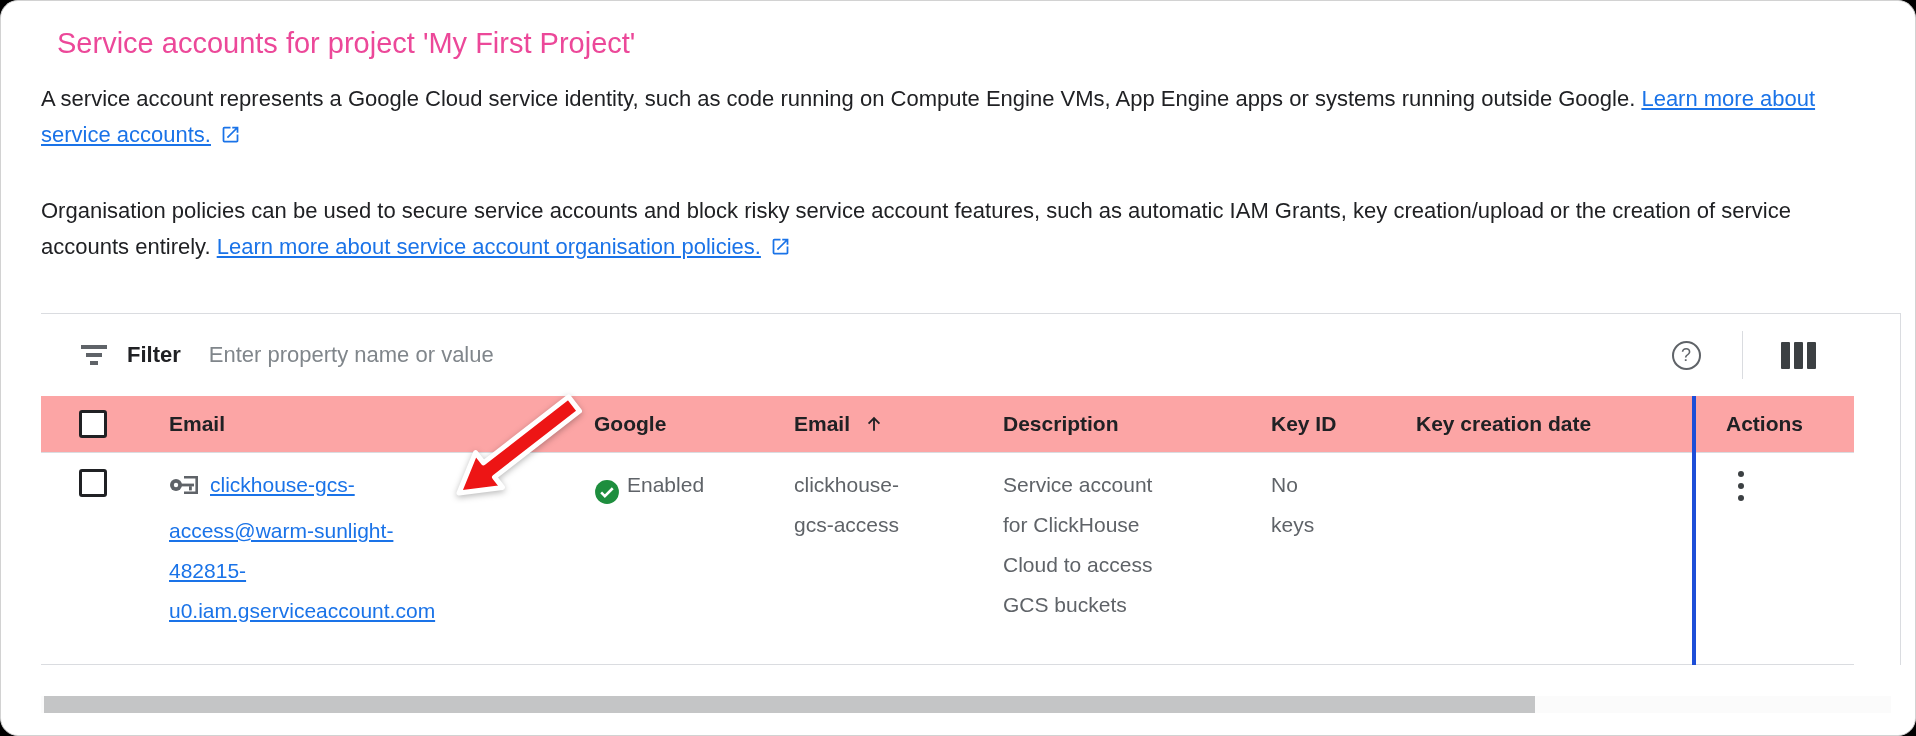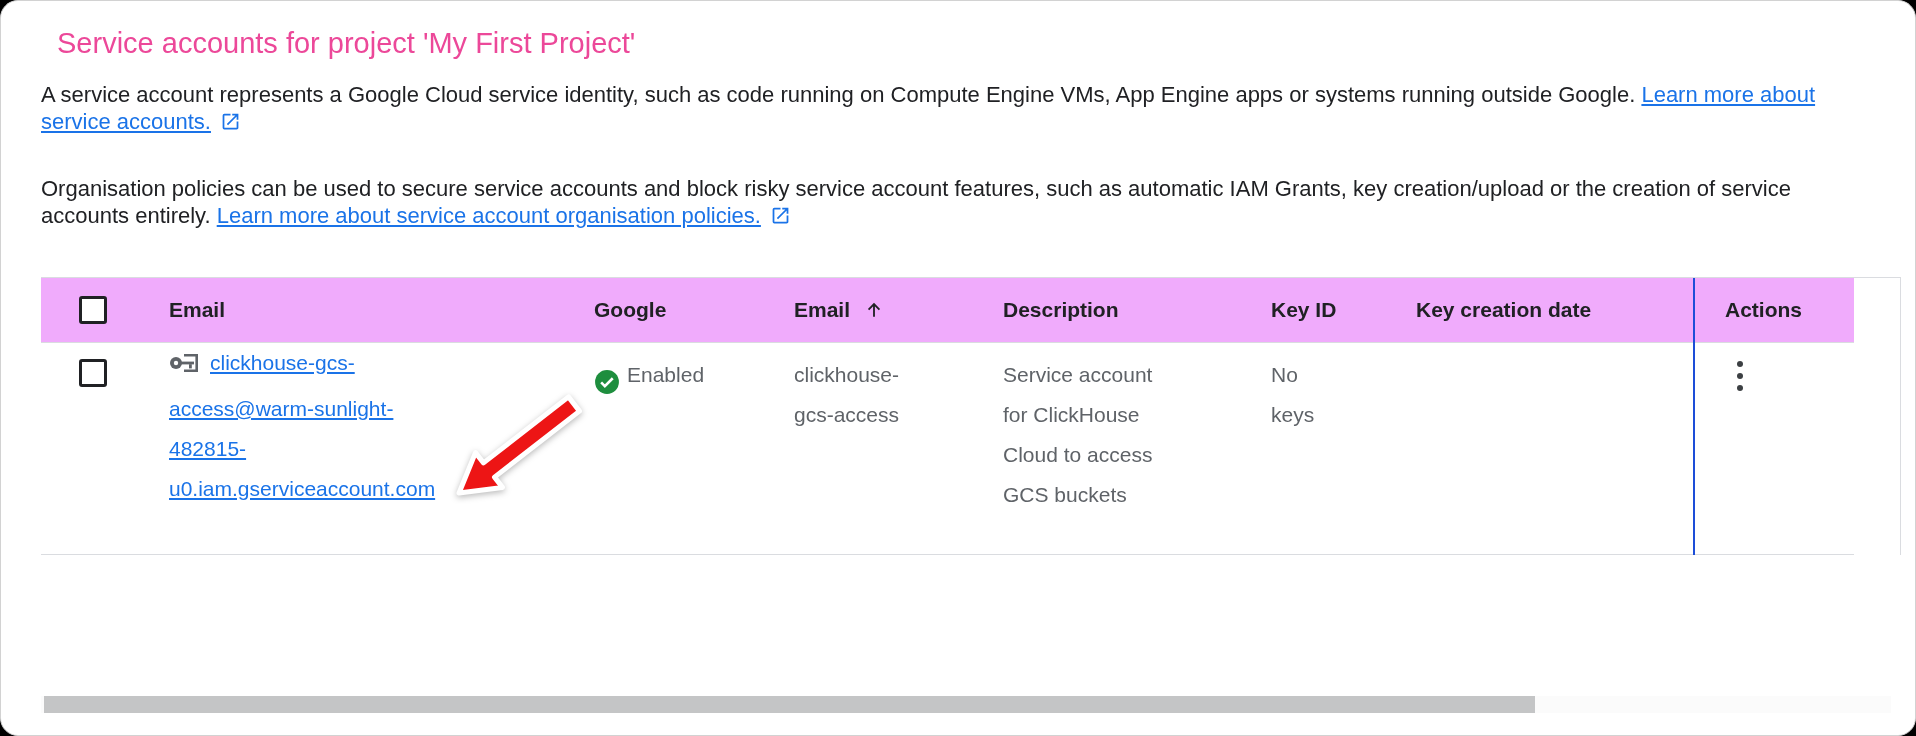"A service account represents a" .desc { line-height: 27px -> 36px }
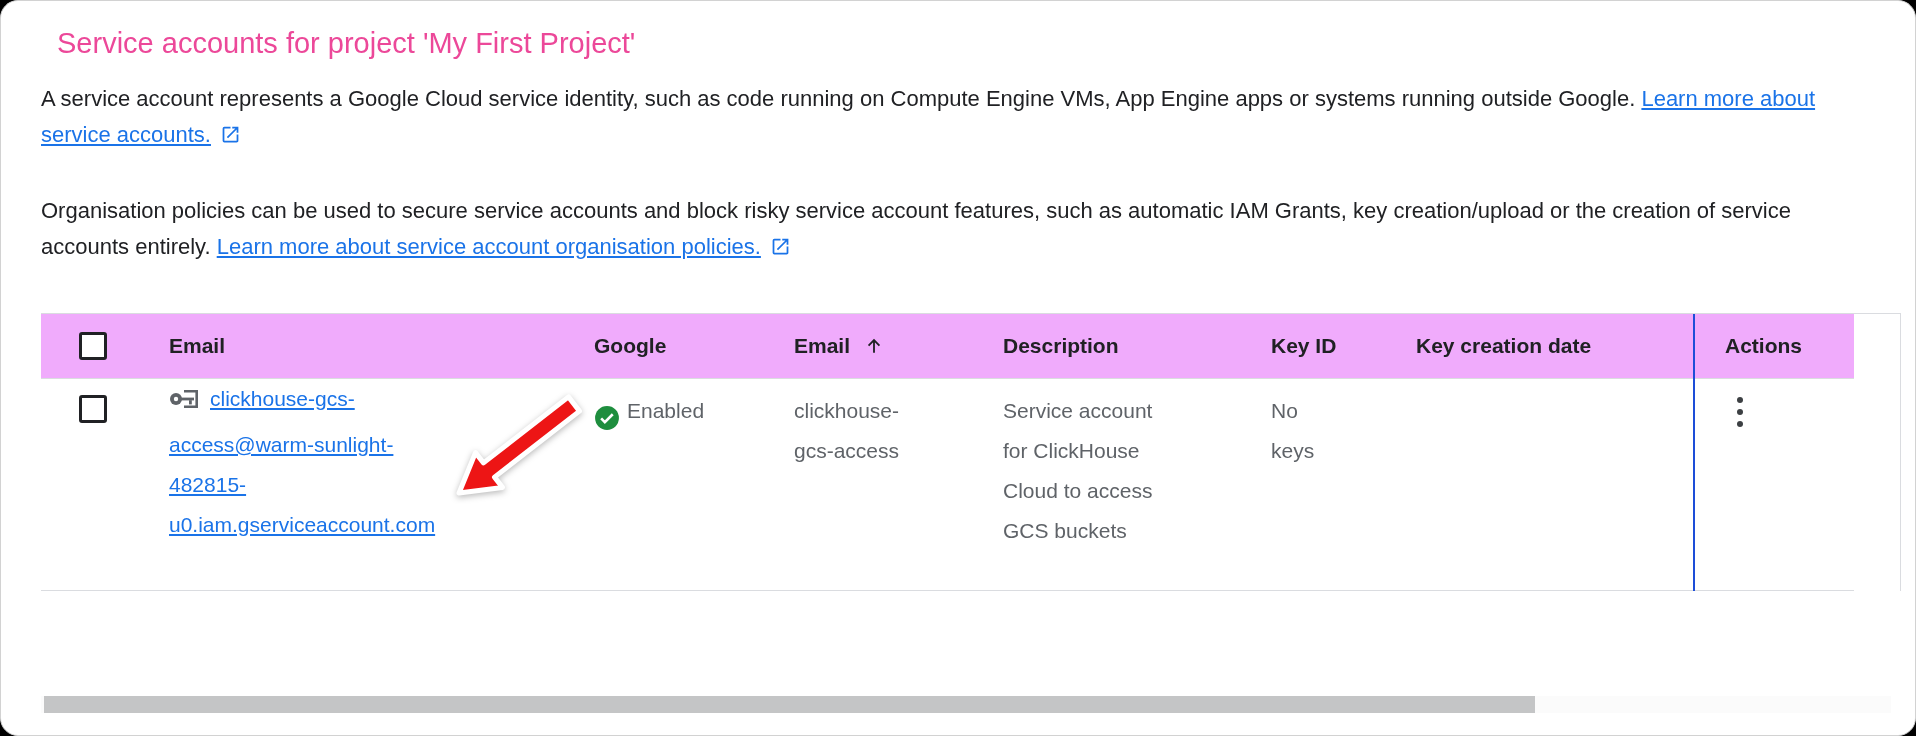"Filter" div.filter-row { html: none -> <div> <button> <svg> <g> <rect></rect> <rect></rect> <rect></rect> </g> </svg> <span>Filter</span> </button> <input> <button> <div>?</div> </button> <div></div> <button> <span></span> <span></span> <span></span> </button> </div> }
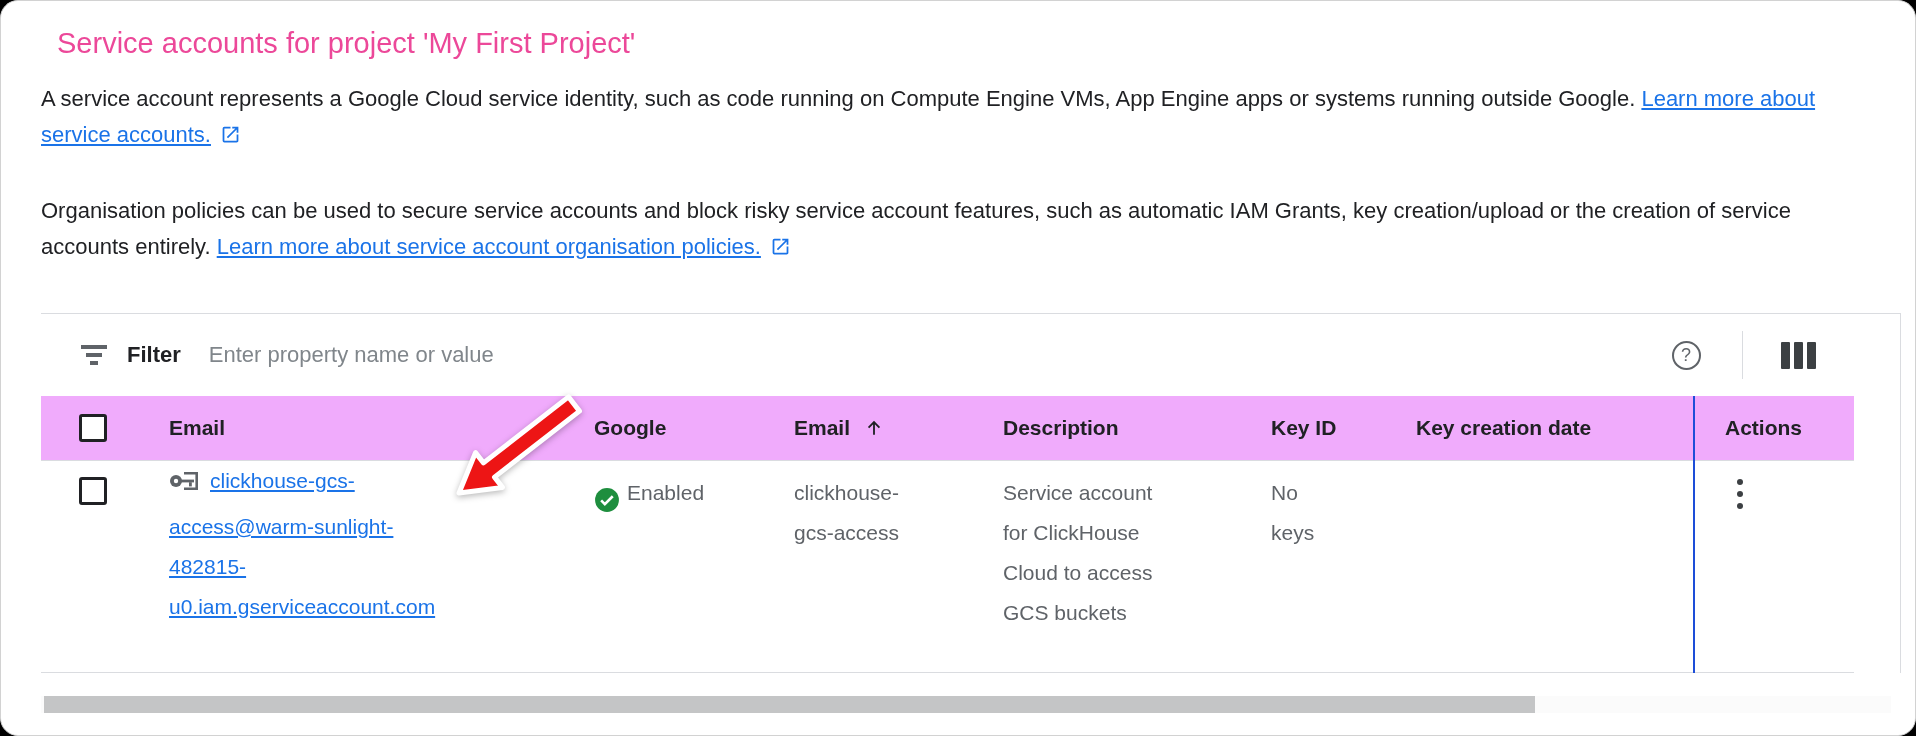"Email" thead tr { background: #f0abfc -> #fca5a5; height: 64px -> 56px }
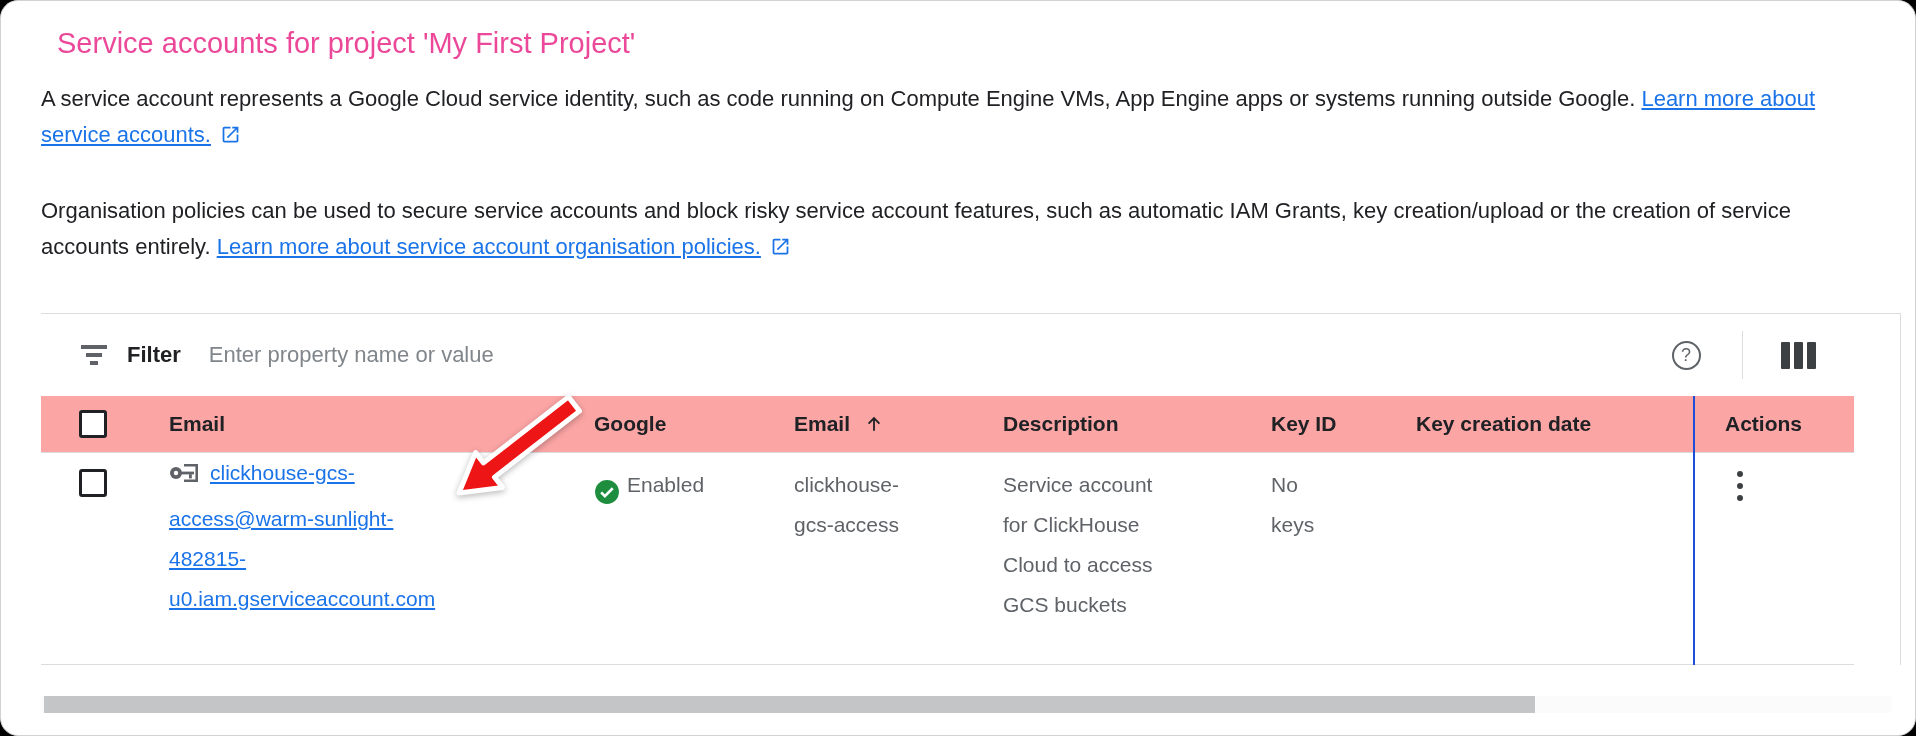"Actions" th.col-actions,td.col-actions { border-left: 2px solid #1d4ed8 -> 4px solid #1d4ed8 }
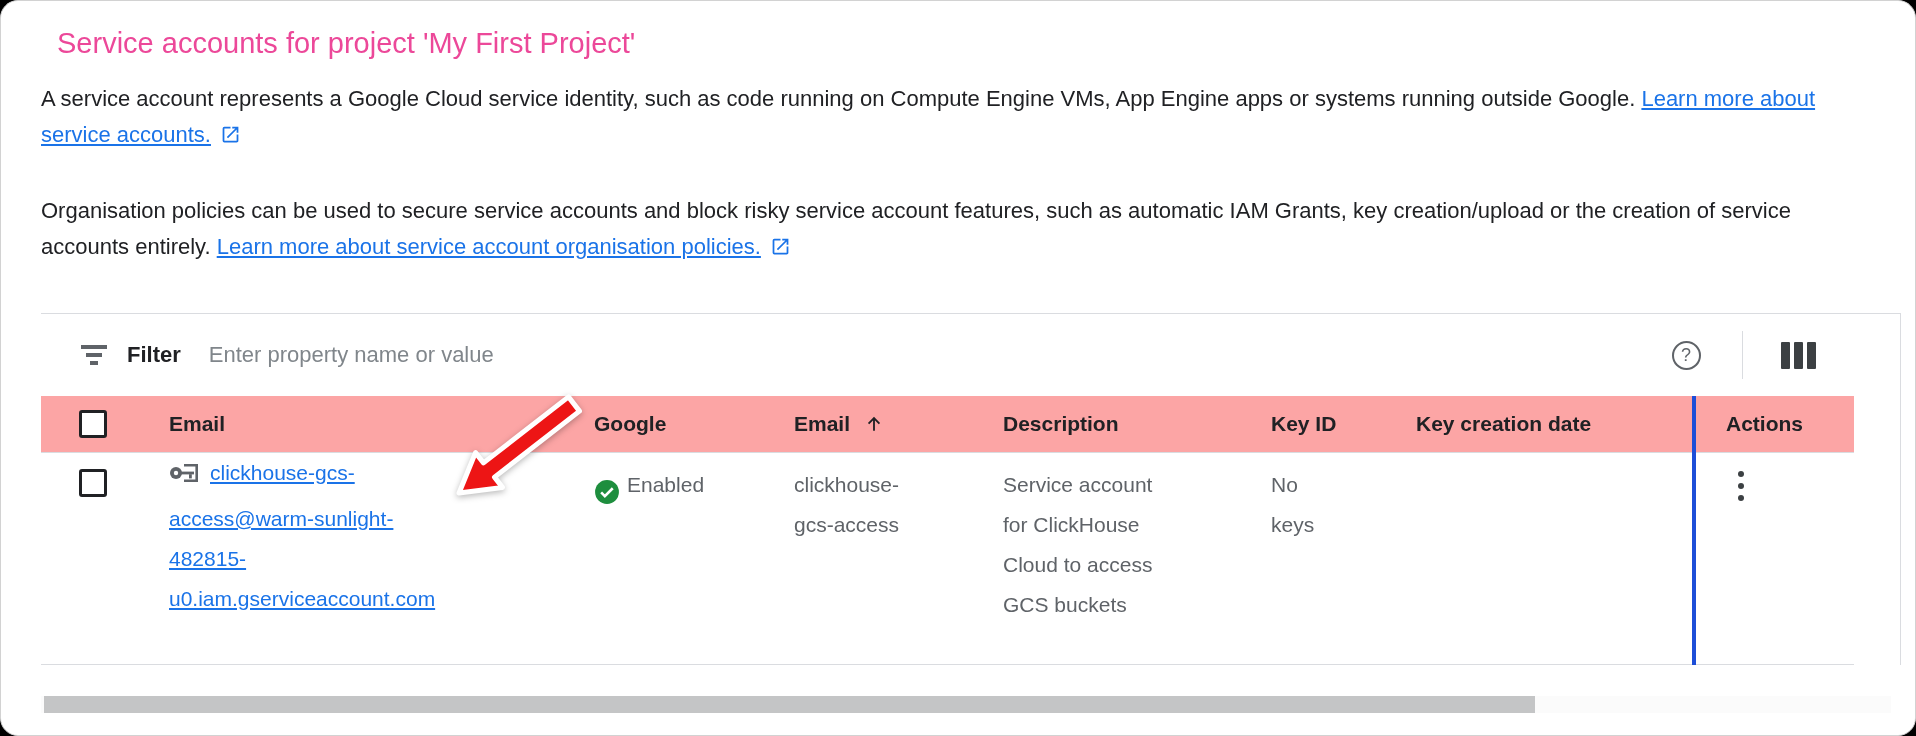"clickhouse-gcs-" .email-cell { padding-top: 0 -> 12px }
